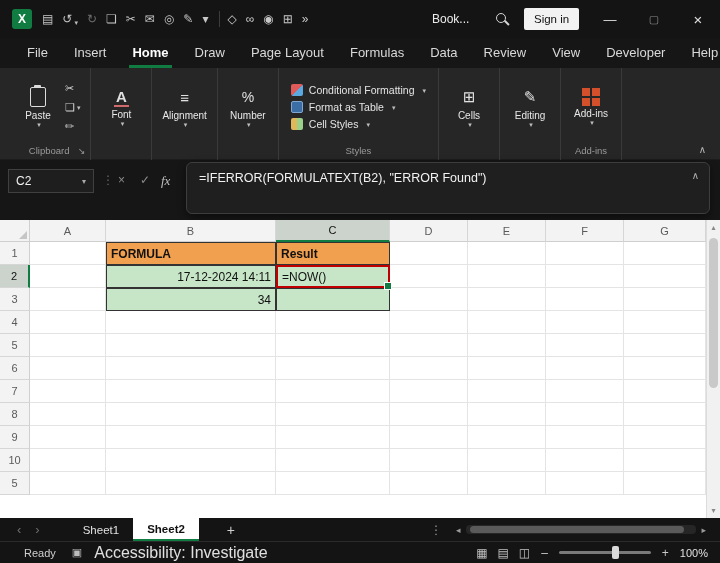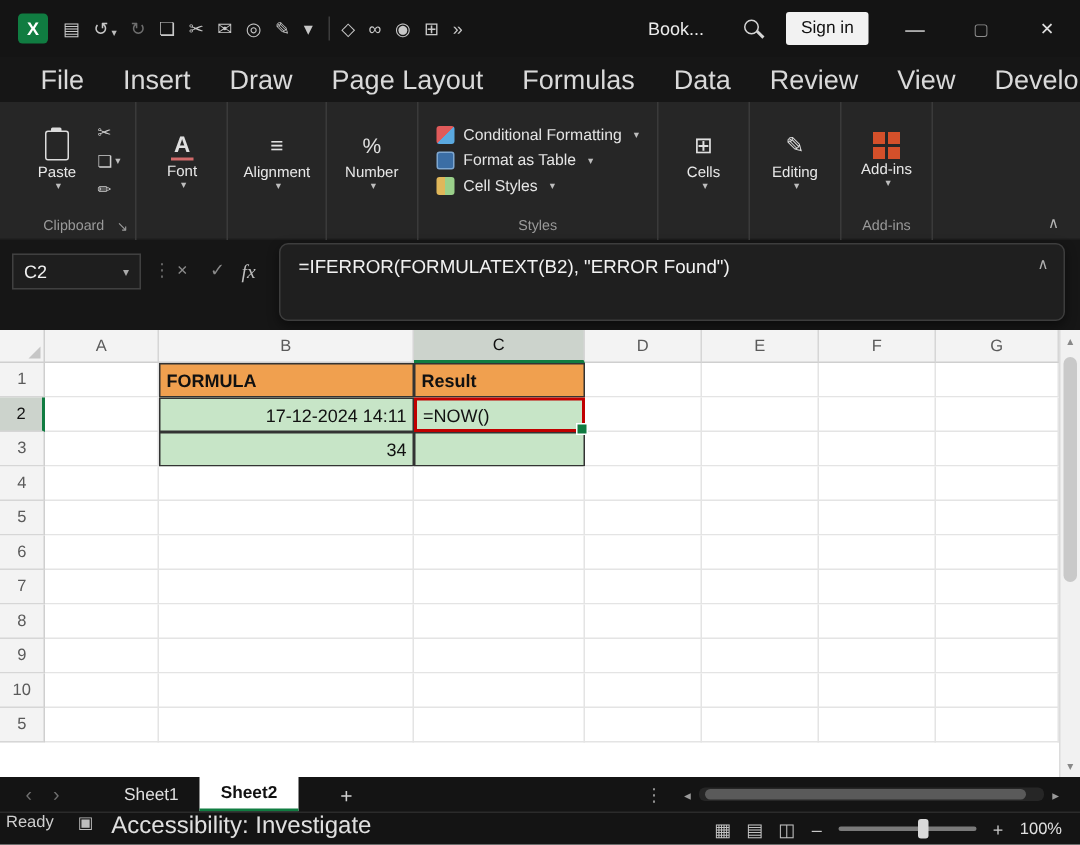"File" .menu-item { font-size: 18px -> 13px }
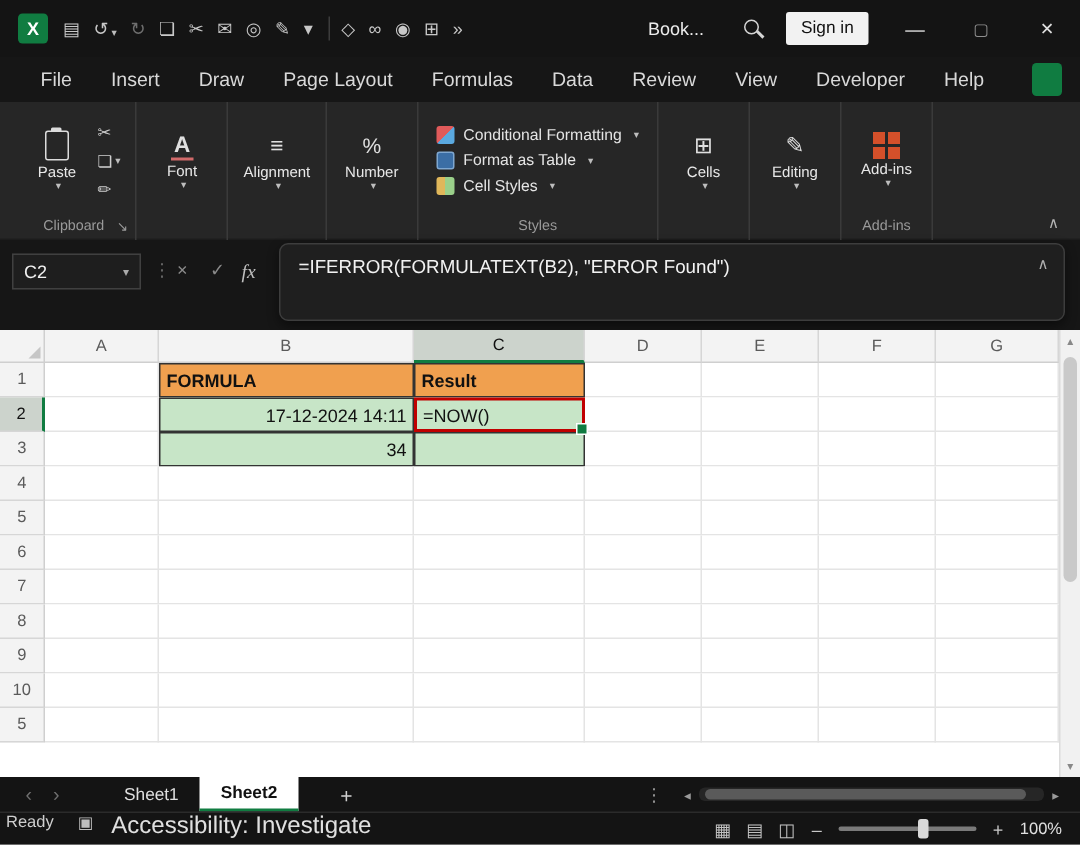"Home" span.menu-item { html: none -> <span>Home</span> }
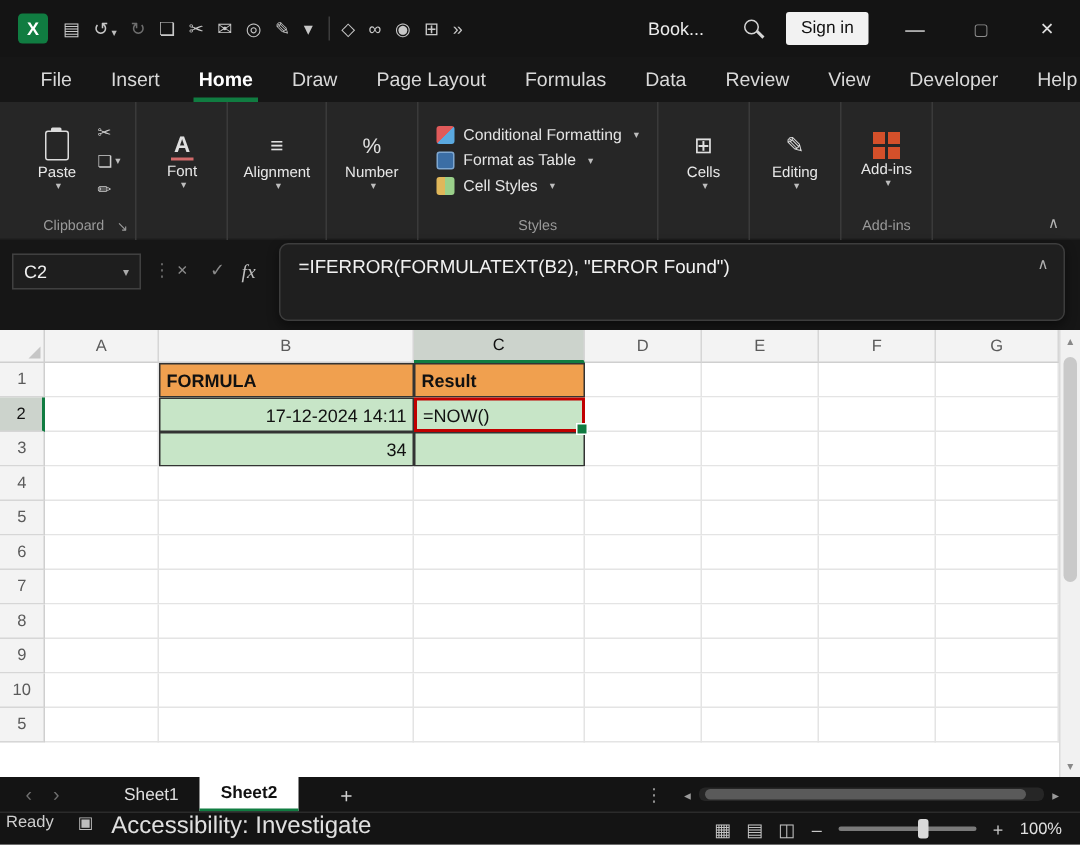"Ready" .statusbar { align-items: none -> center; padding-left: 4px -> 24px }
